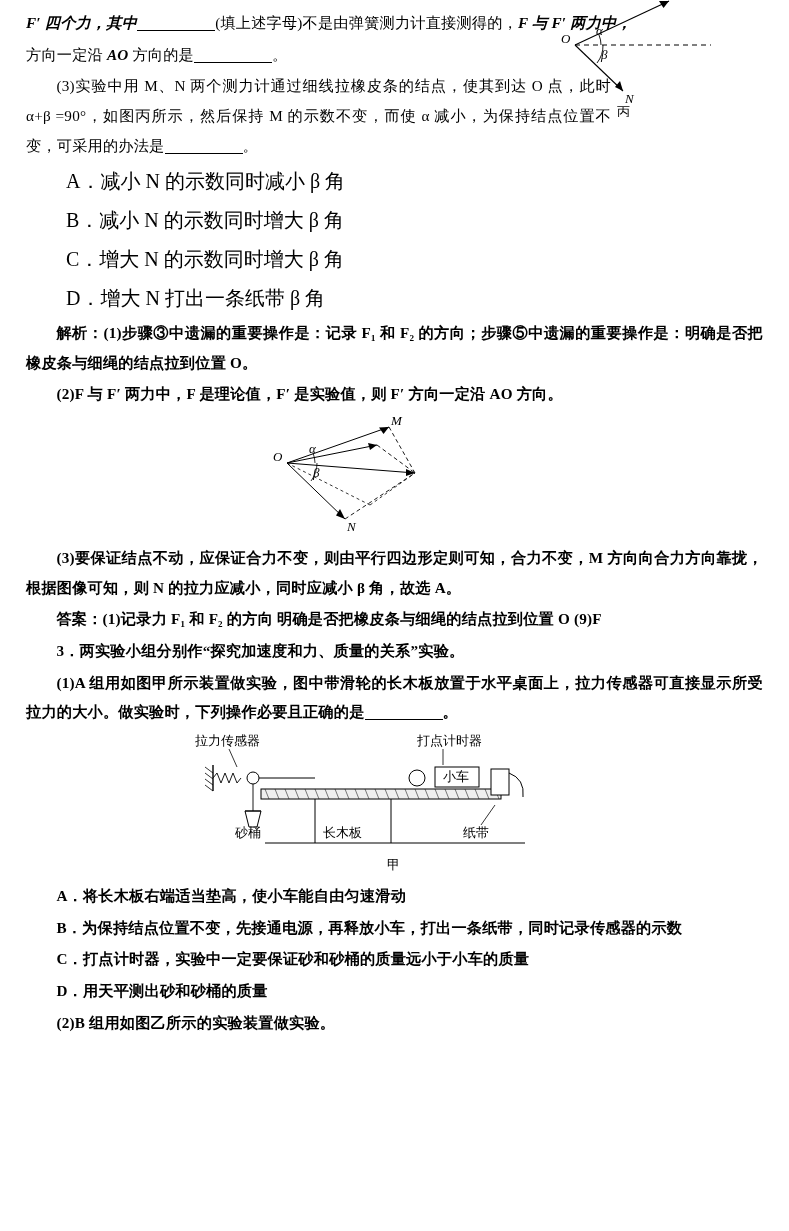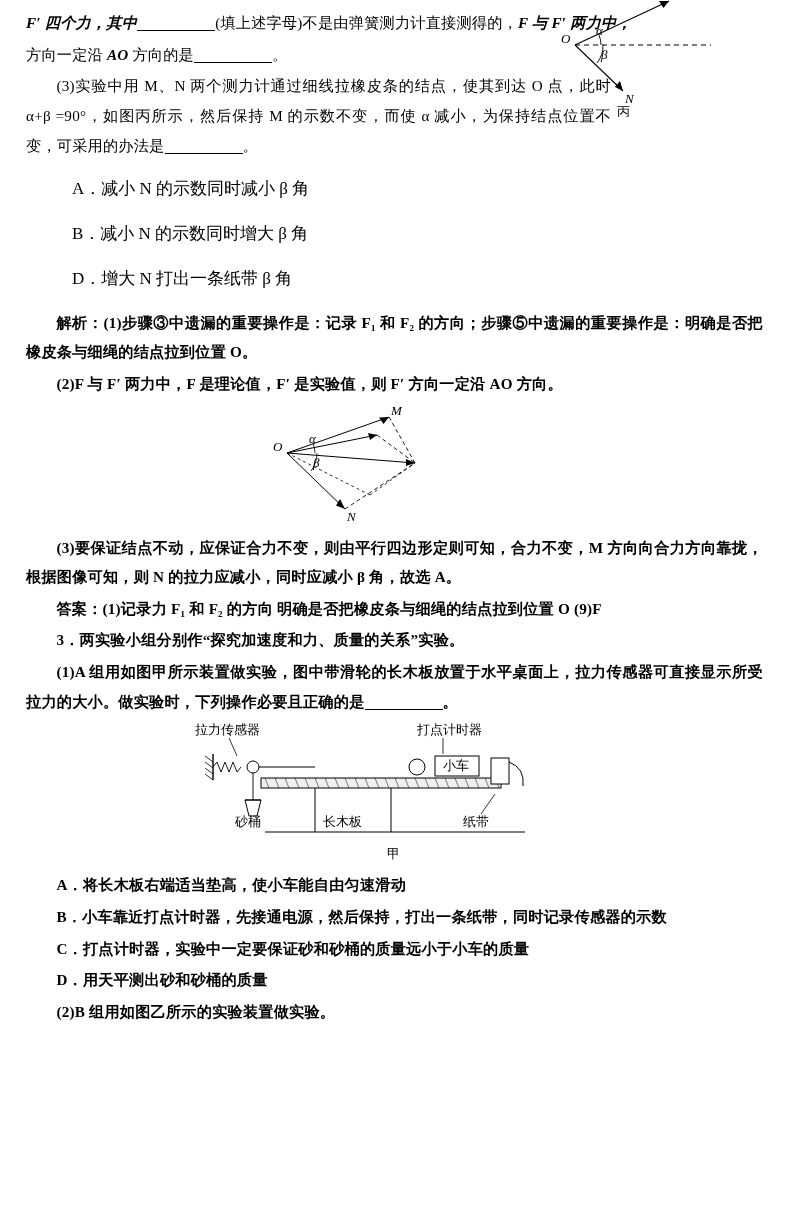"A．减小 N 的示数同时减小 β 角" .opt { font-size: 17px -> 20px; margin: 12px -> 0 }
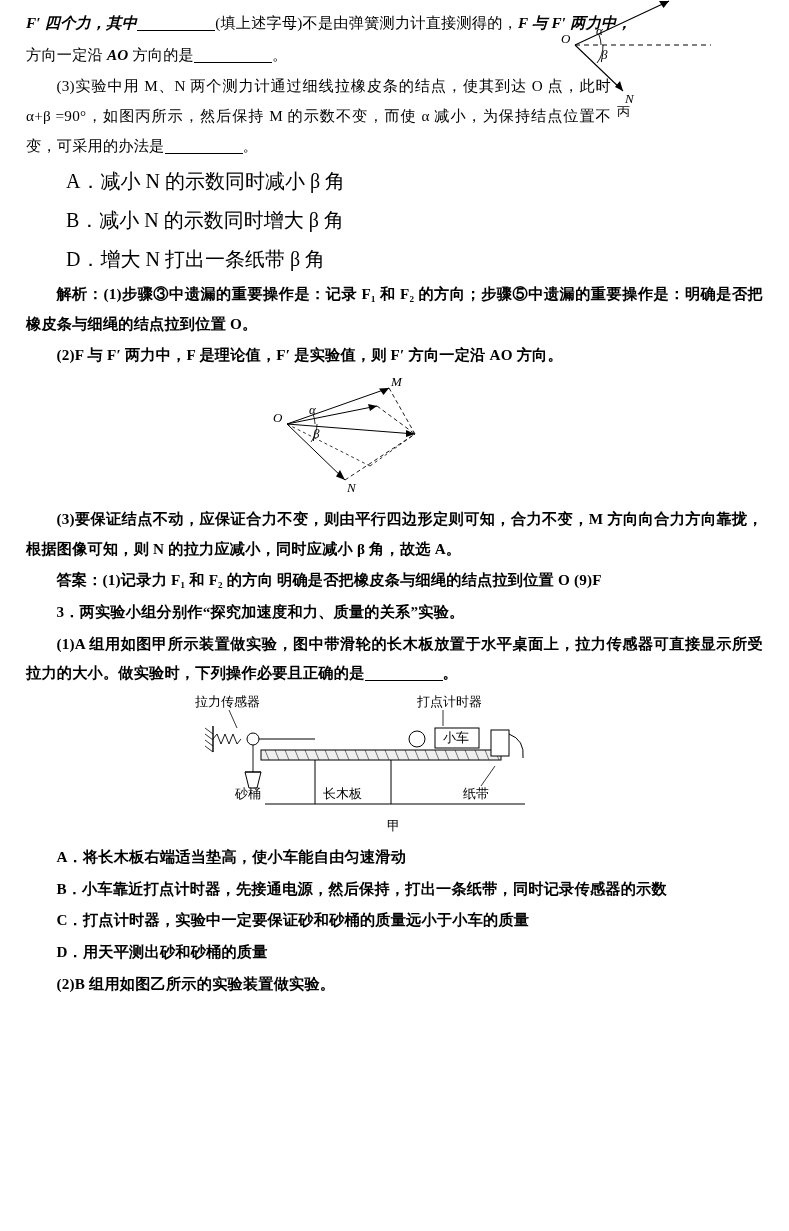"C．增大 N 的示数同时增大 β 角" p.opt { html: none -> <p>C．增大 N 的示数同时增大 β 角</p> }
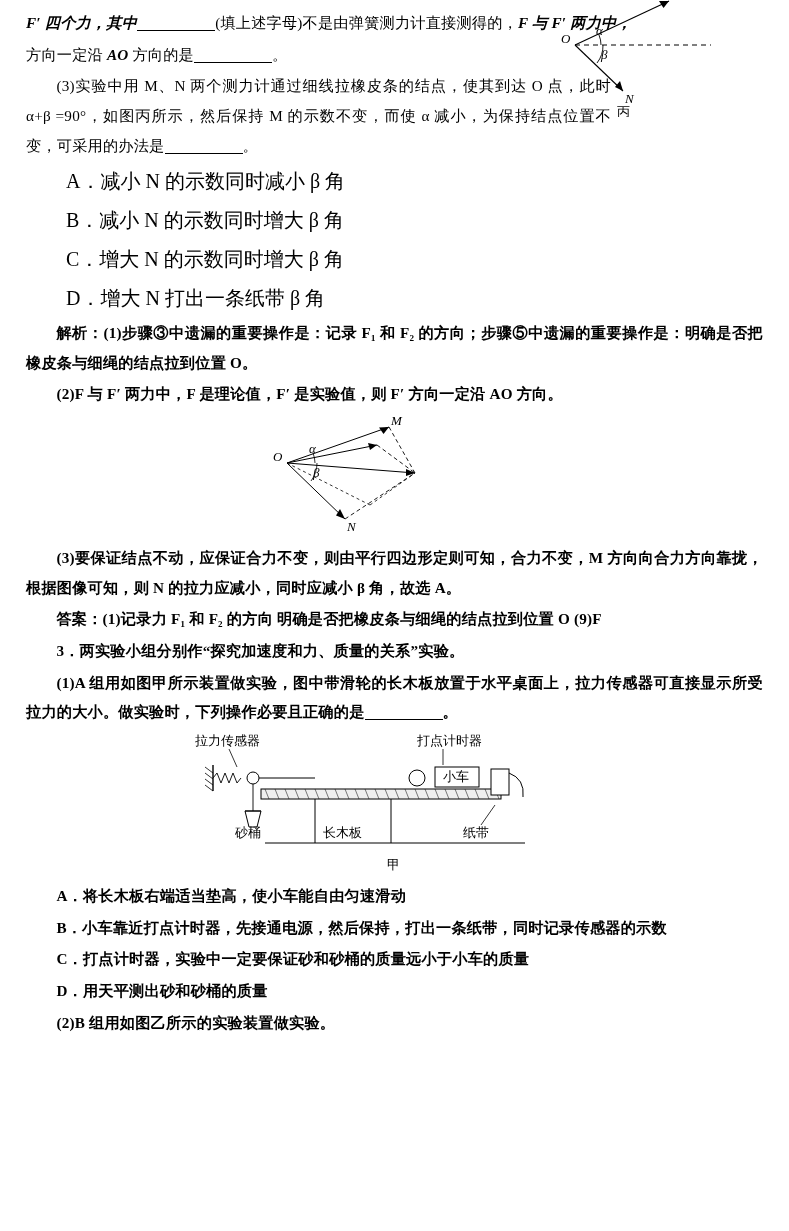"B．小车靠近打点计时器，先接通电源，然后保持，打出一条纸带，同时记录传感器的示数" p.para { text: 小车靠近打点计时器，先接通电源，然后保持 -> 为保持结点位置不变，先接通电源，再释放小车 }
